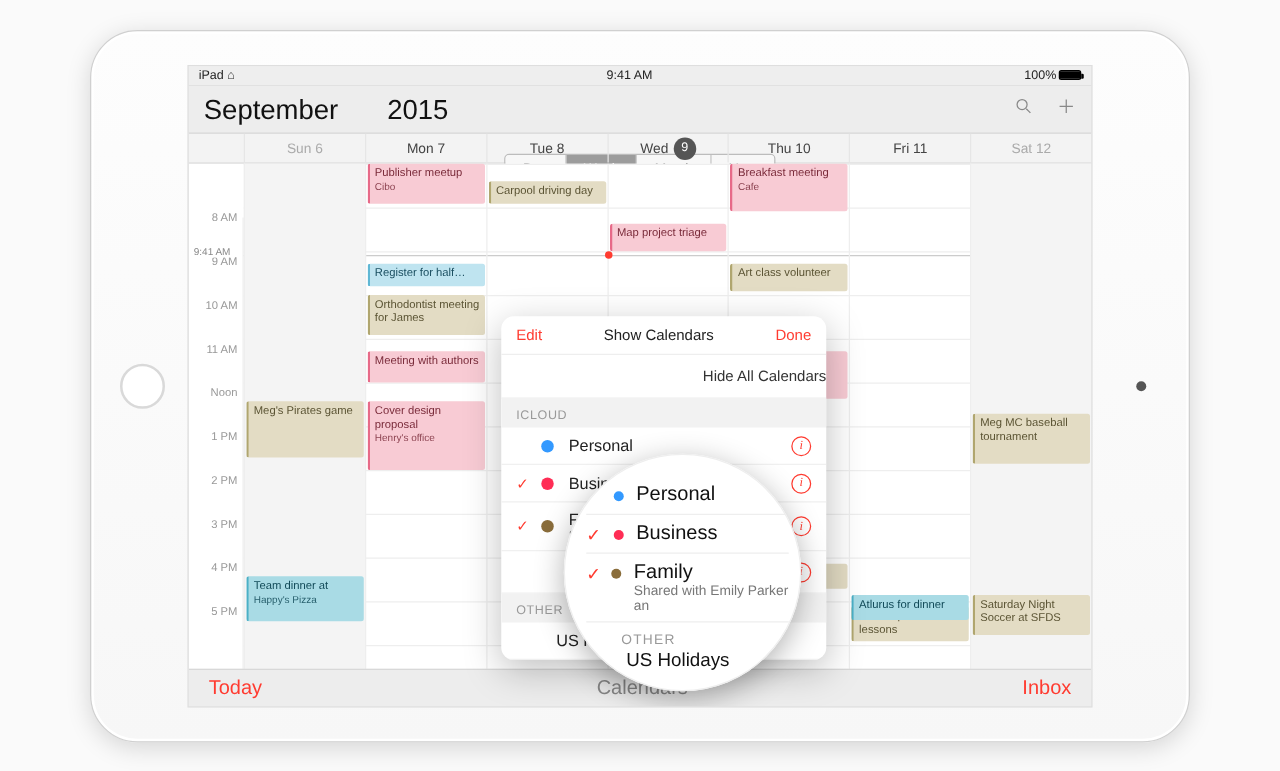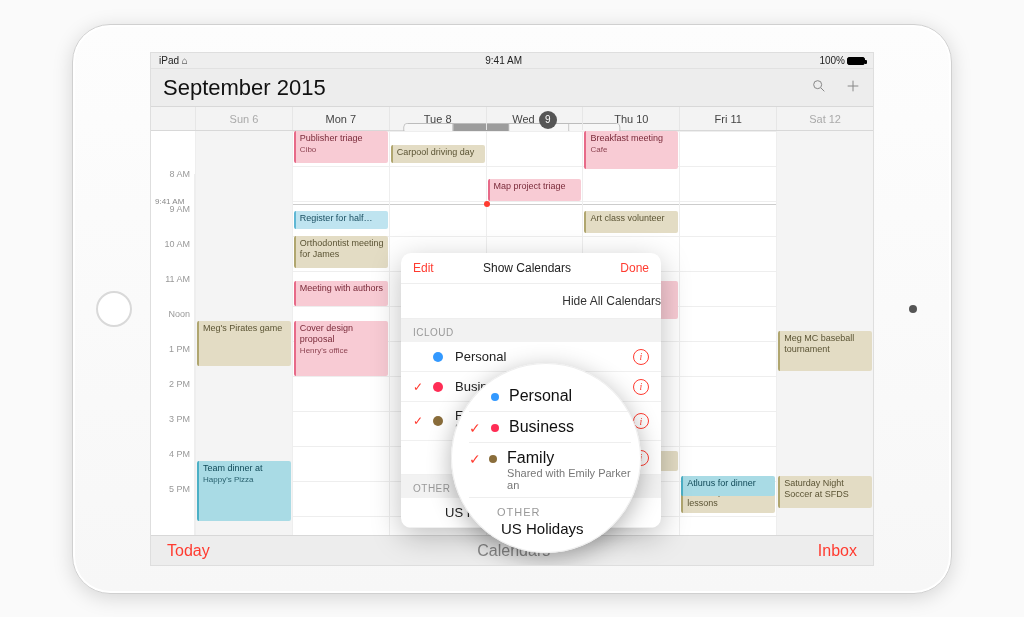"2015" .title b { margin-left: none -> 33px }
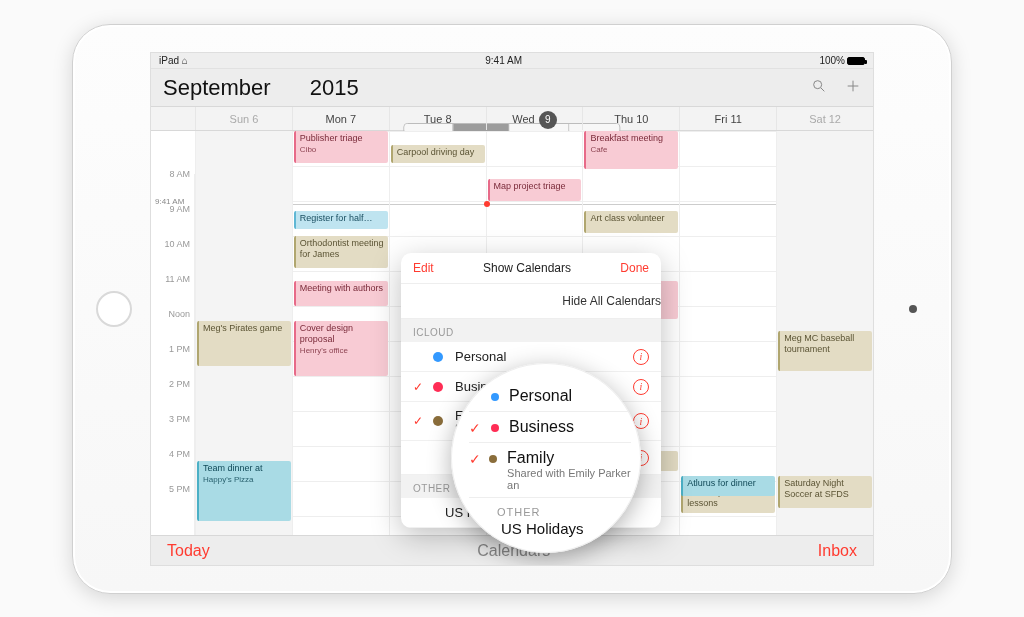"Publisher triage" span { text: triage -> meetup }
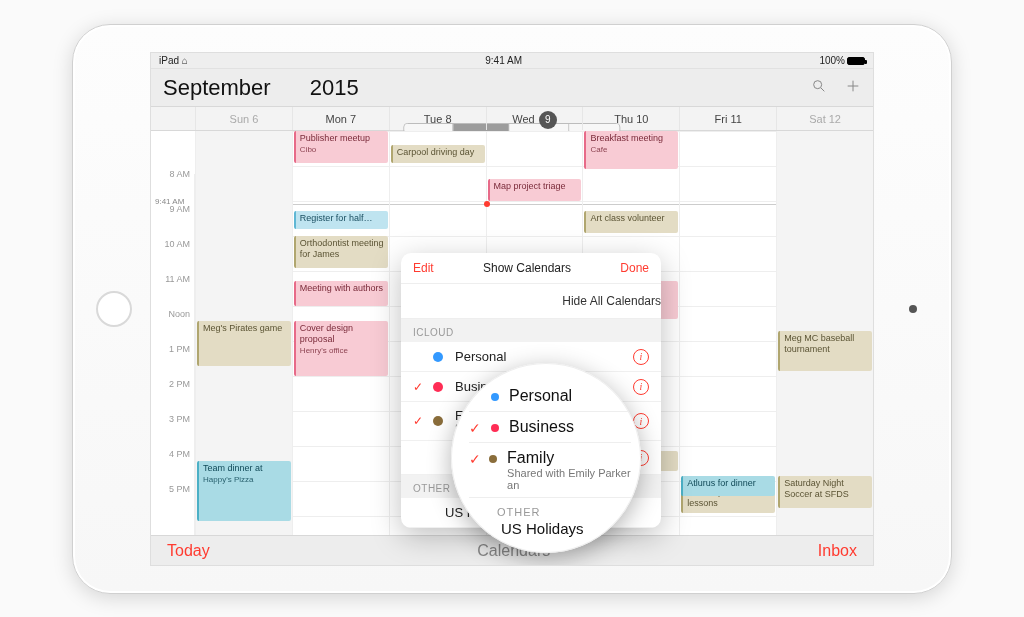"Team dinner at" div.ev { height: 60px -> 36px }
